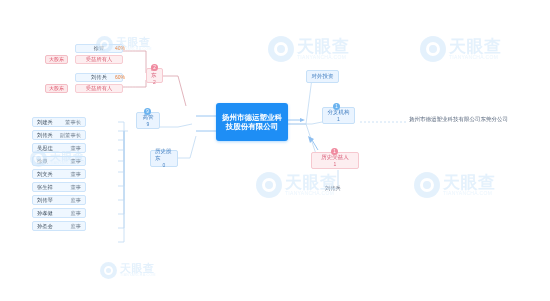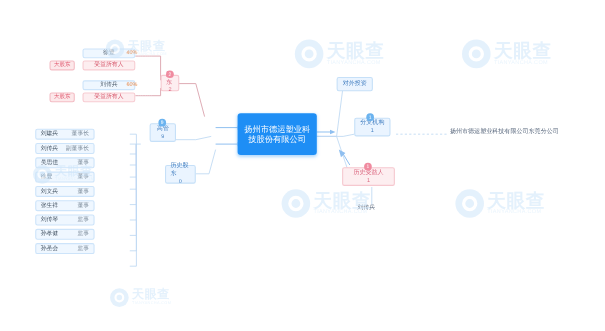"扬州市德运塑业科技股份有限公司" .center-node { font-weight: normal -> bold }
